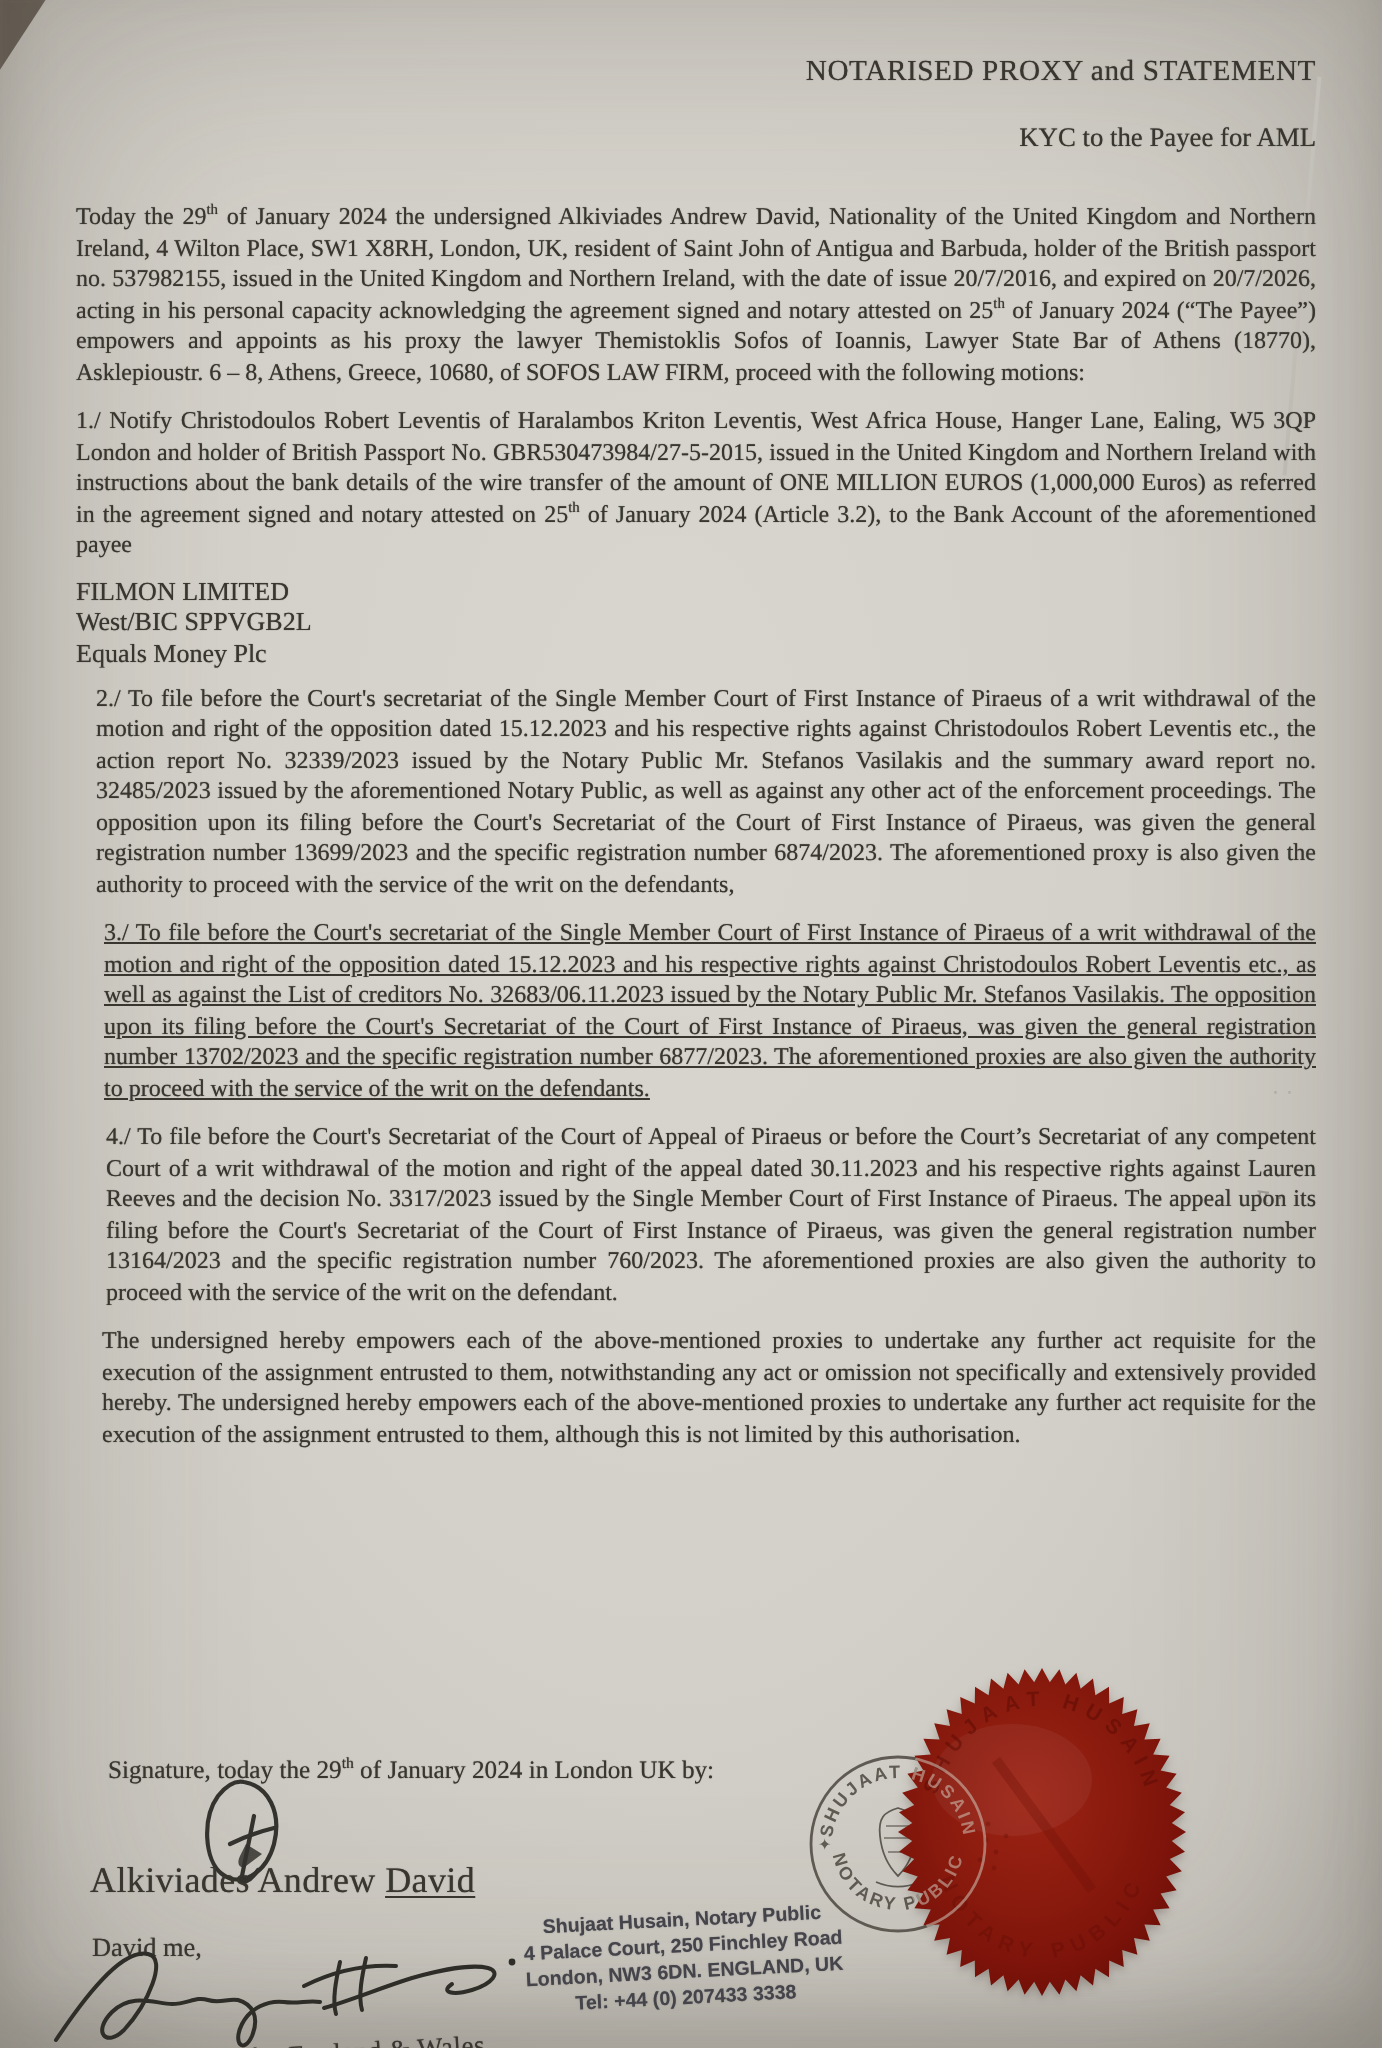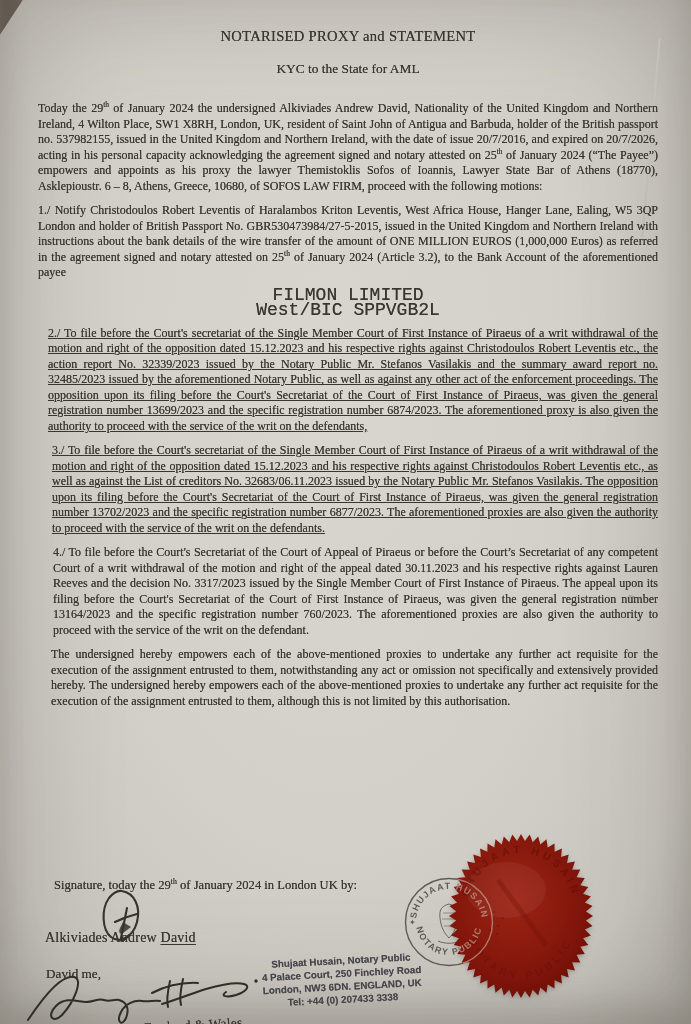"NOTARISED PROXY and STATEMENT" h1,h2 { text-align: center -> right }
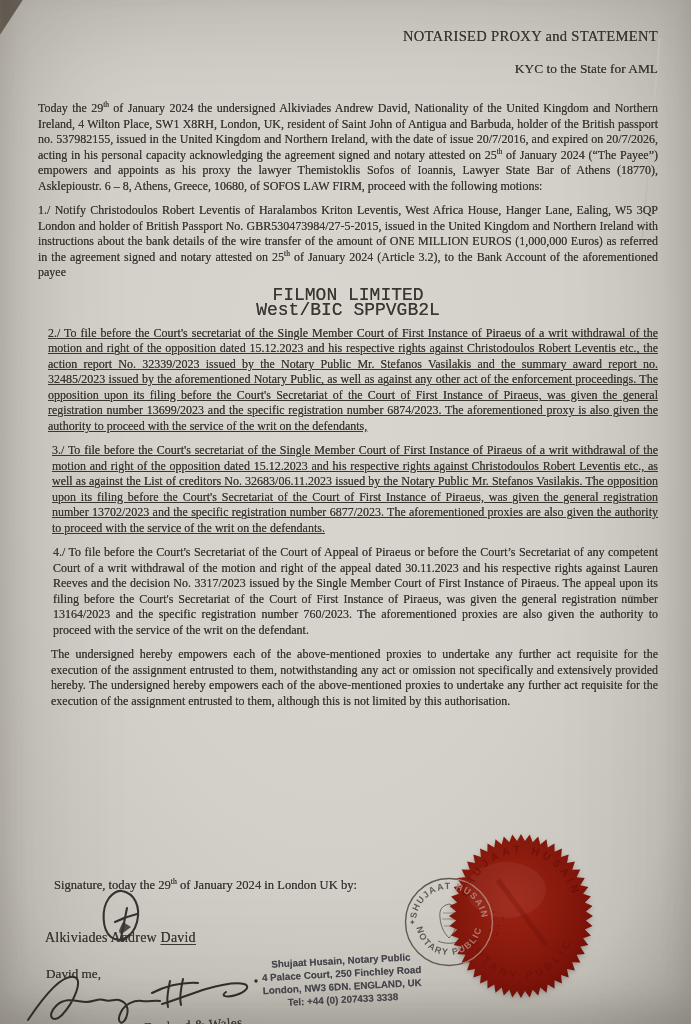"KYC to the State for" h2 { text: State -> Payee }
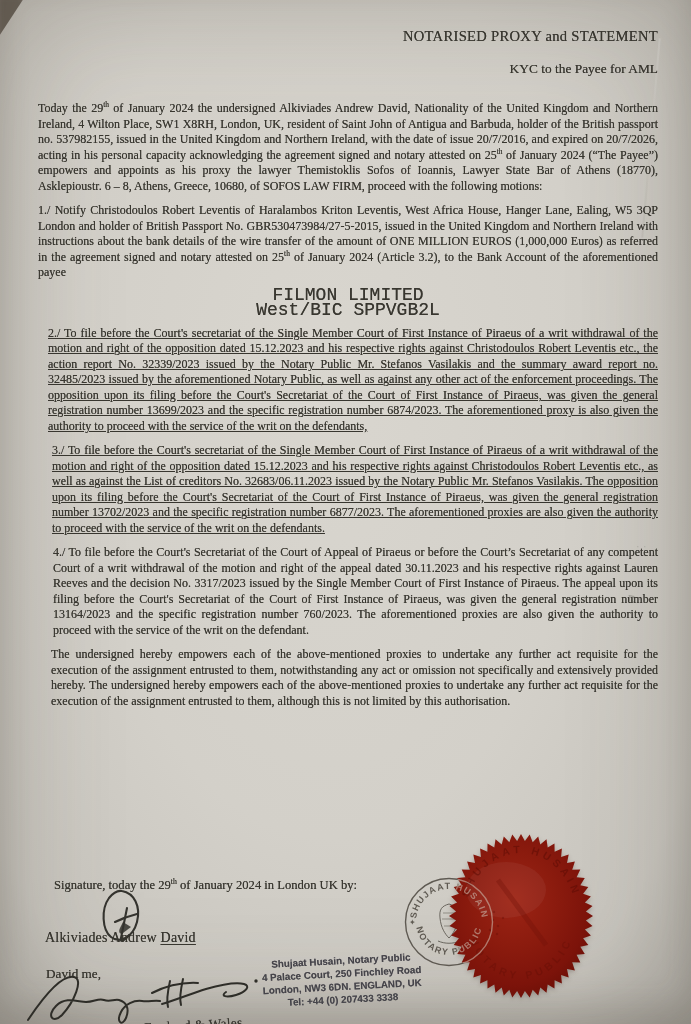"FILMON LIMITED" .bank { font-family: Liberation Mono, monospace -> none; font-size: 18px -> 13px; text-align: center -> left }
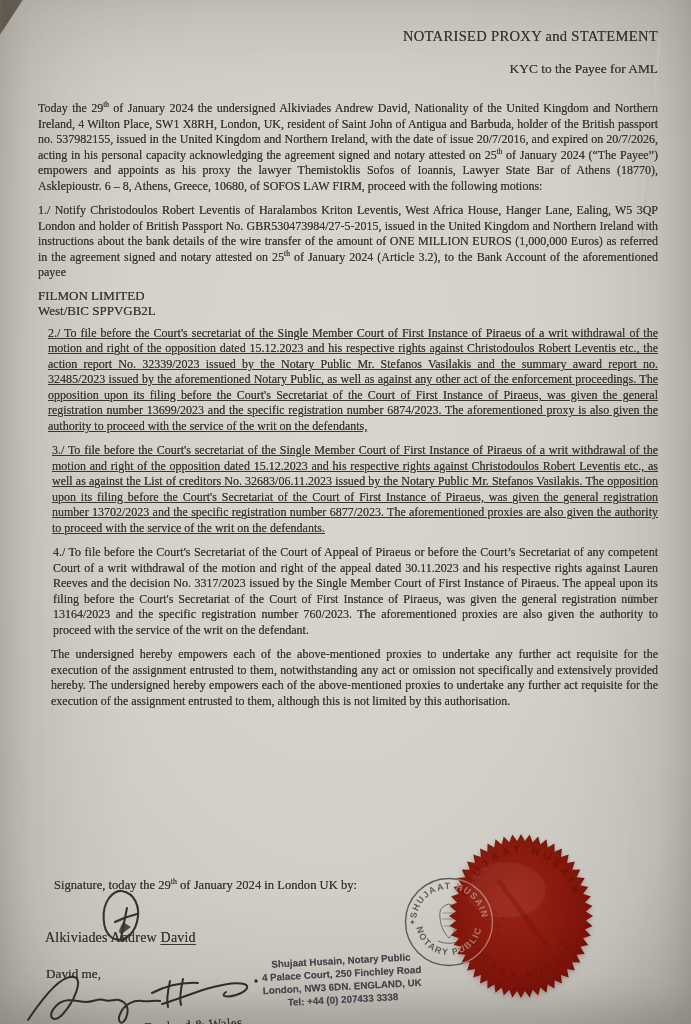"Equals Money Plc" div { html: none -> <div>Equals Money Plc</div> }
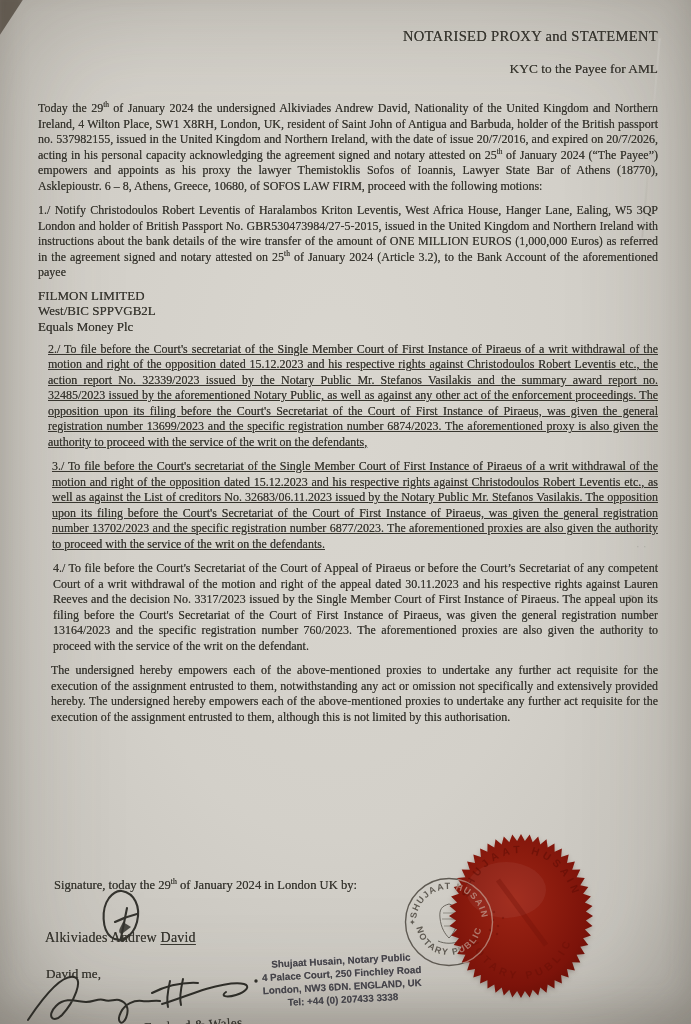"2./ To file before the" .gap-sm { text-decoration: underline -> none }
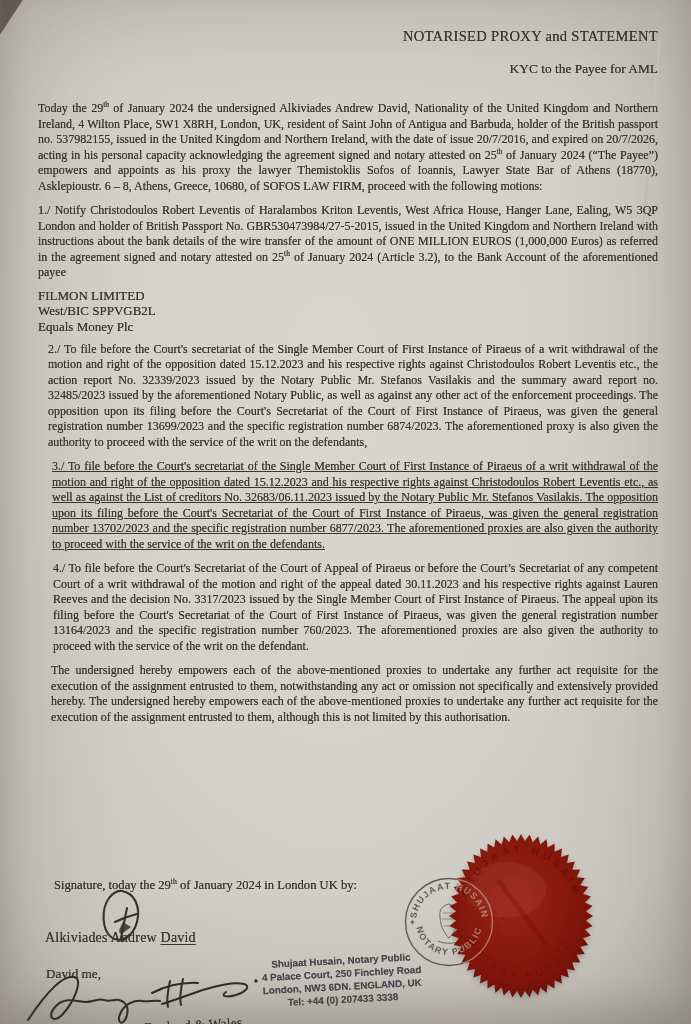"Alkiviades Andrew David" .signer-name { font-size: 14px -> 18px }
